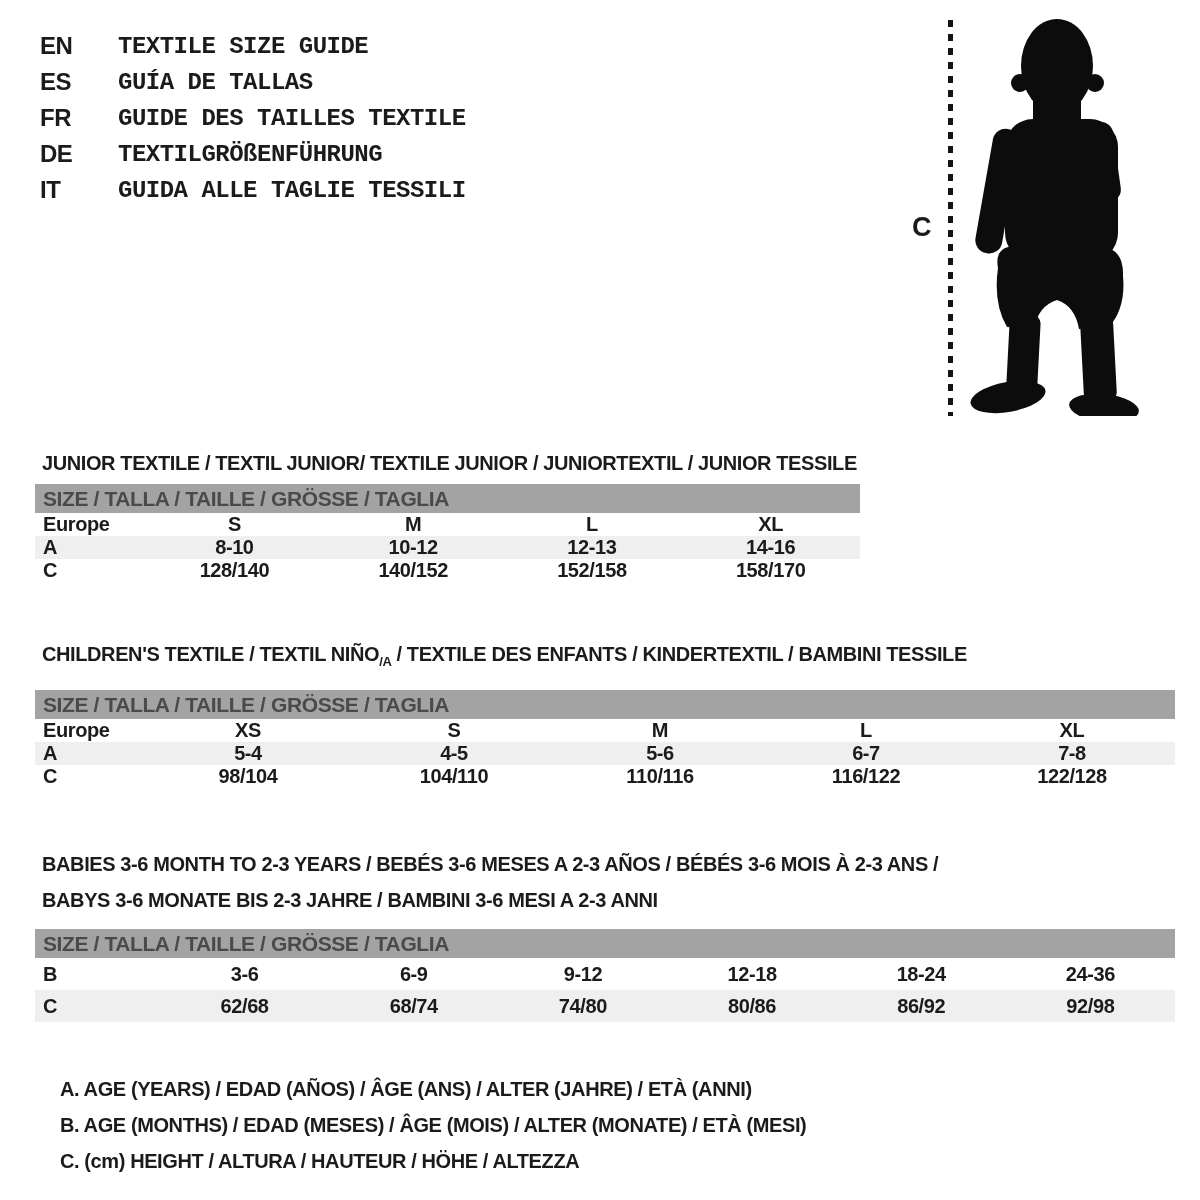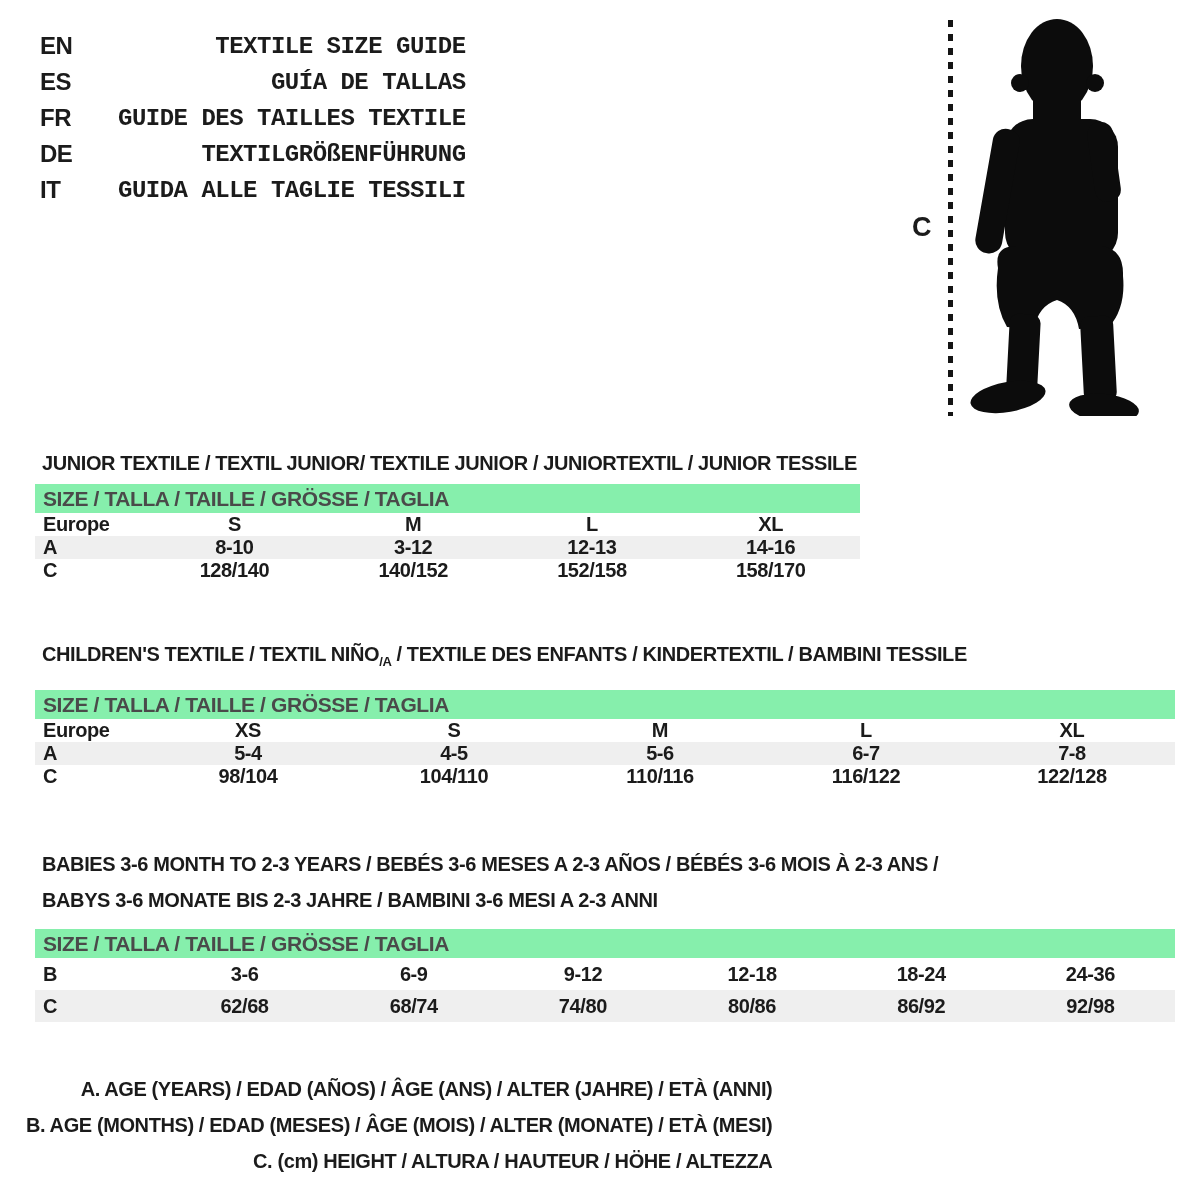"EN" .lang-row { justify-content: space-between -> none }
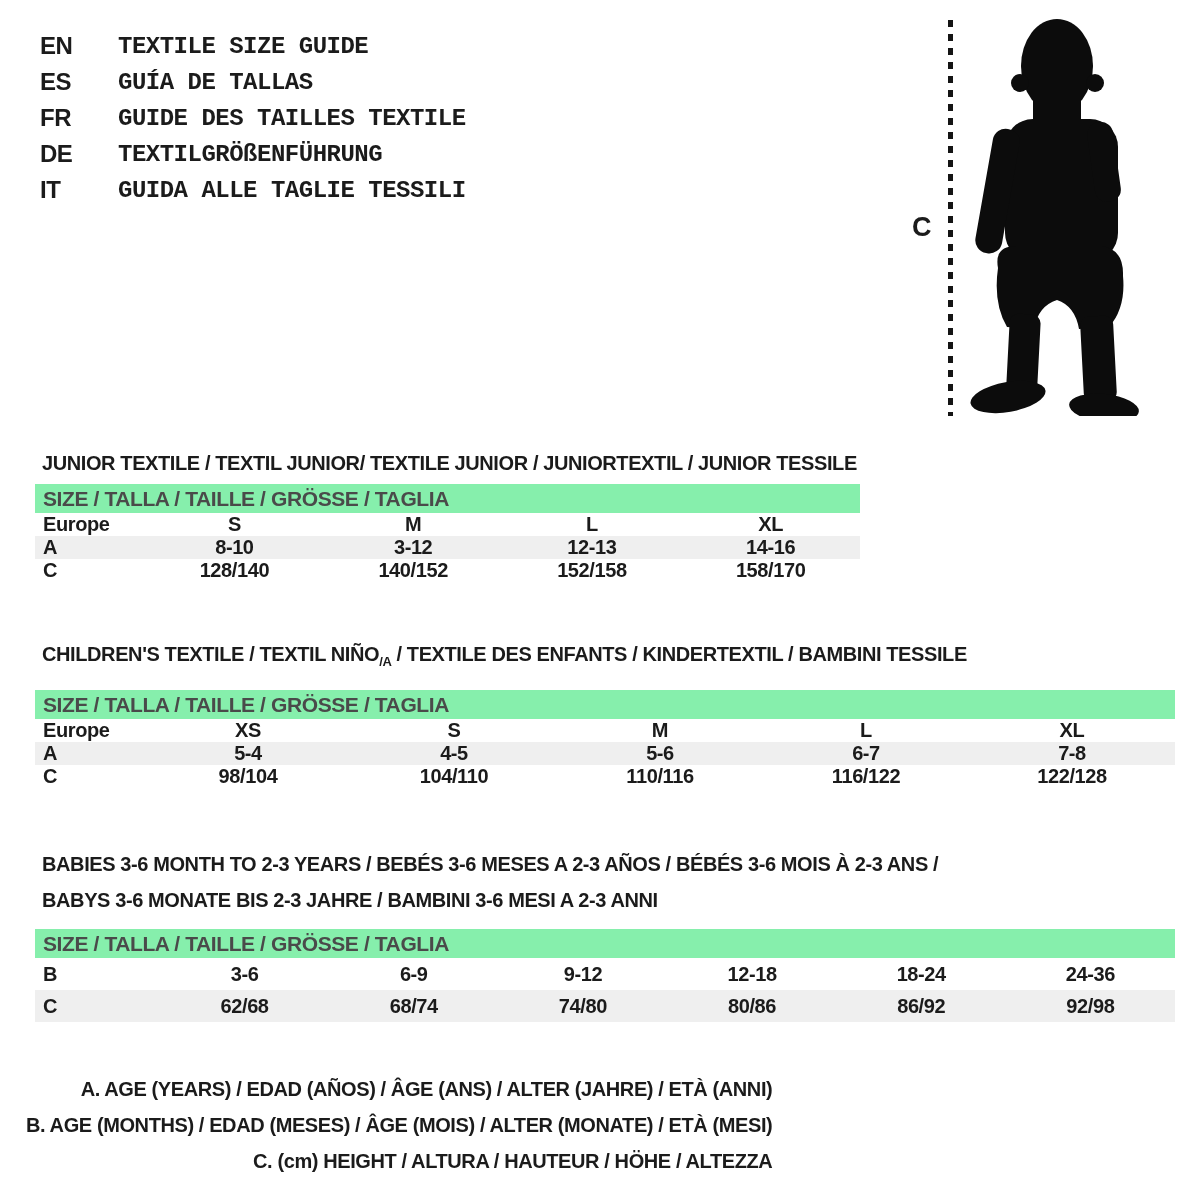"SIZE / TALLA / TAILLE" .size-bar { background: #86efac -> #a3a3a3 }
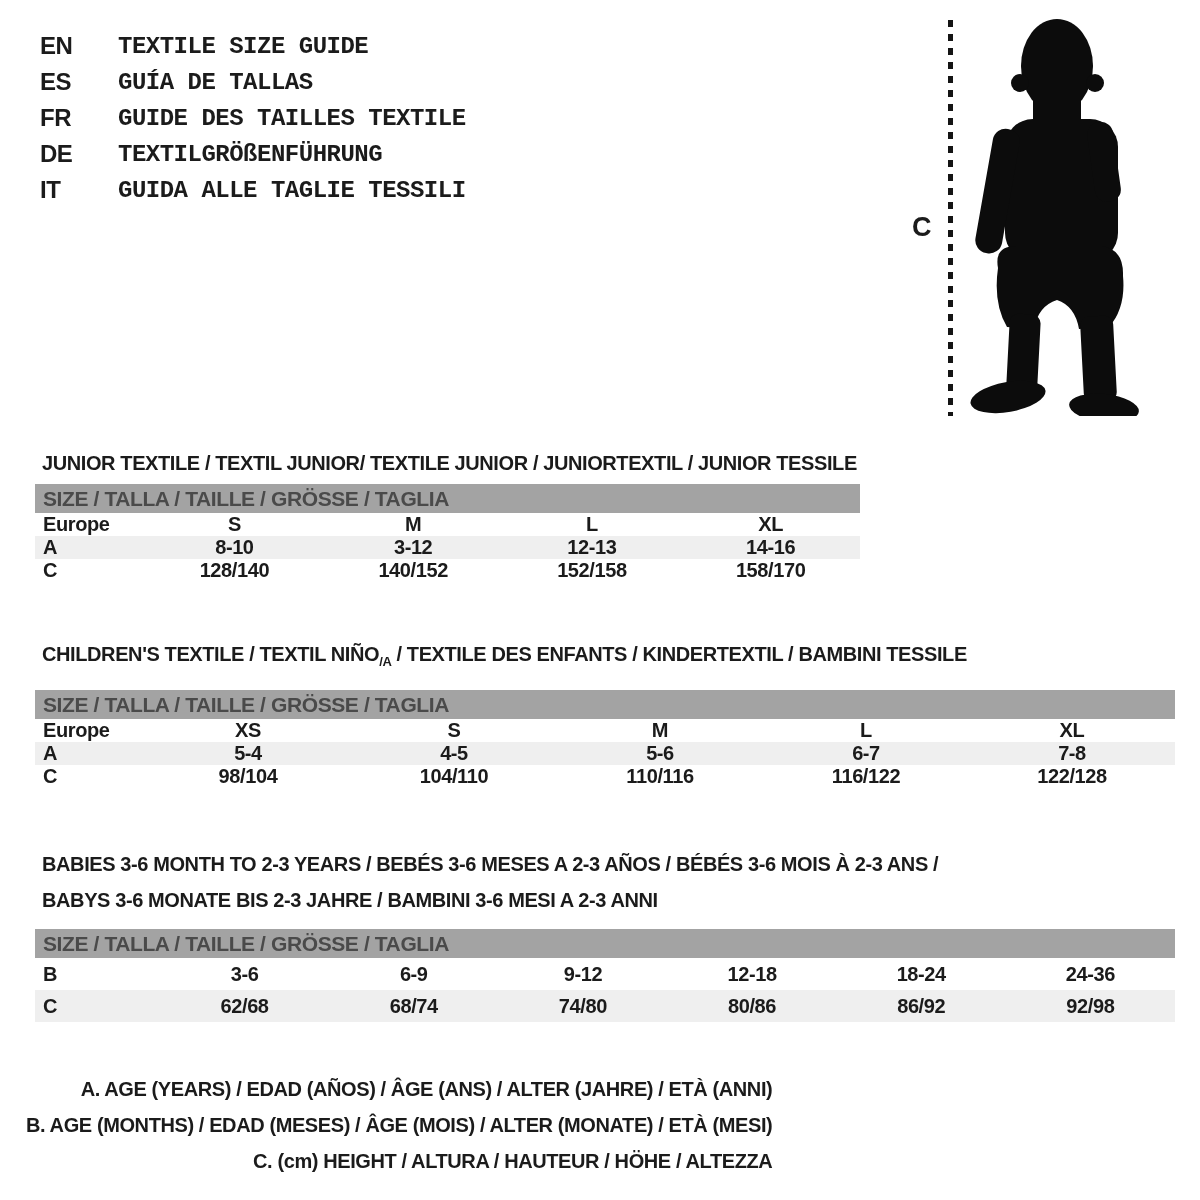"3-12" td { text: 3-12 -> 10-12 }
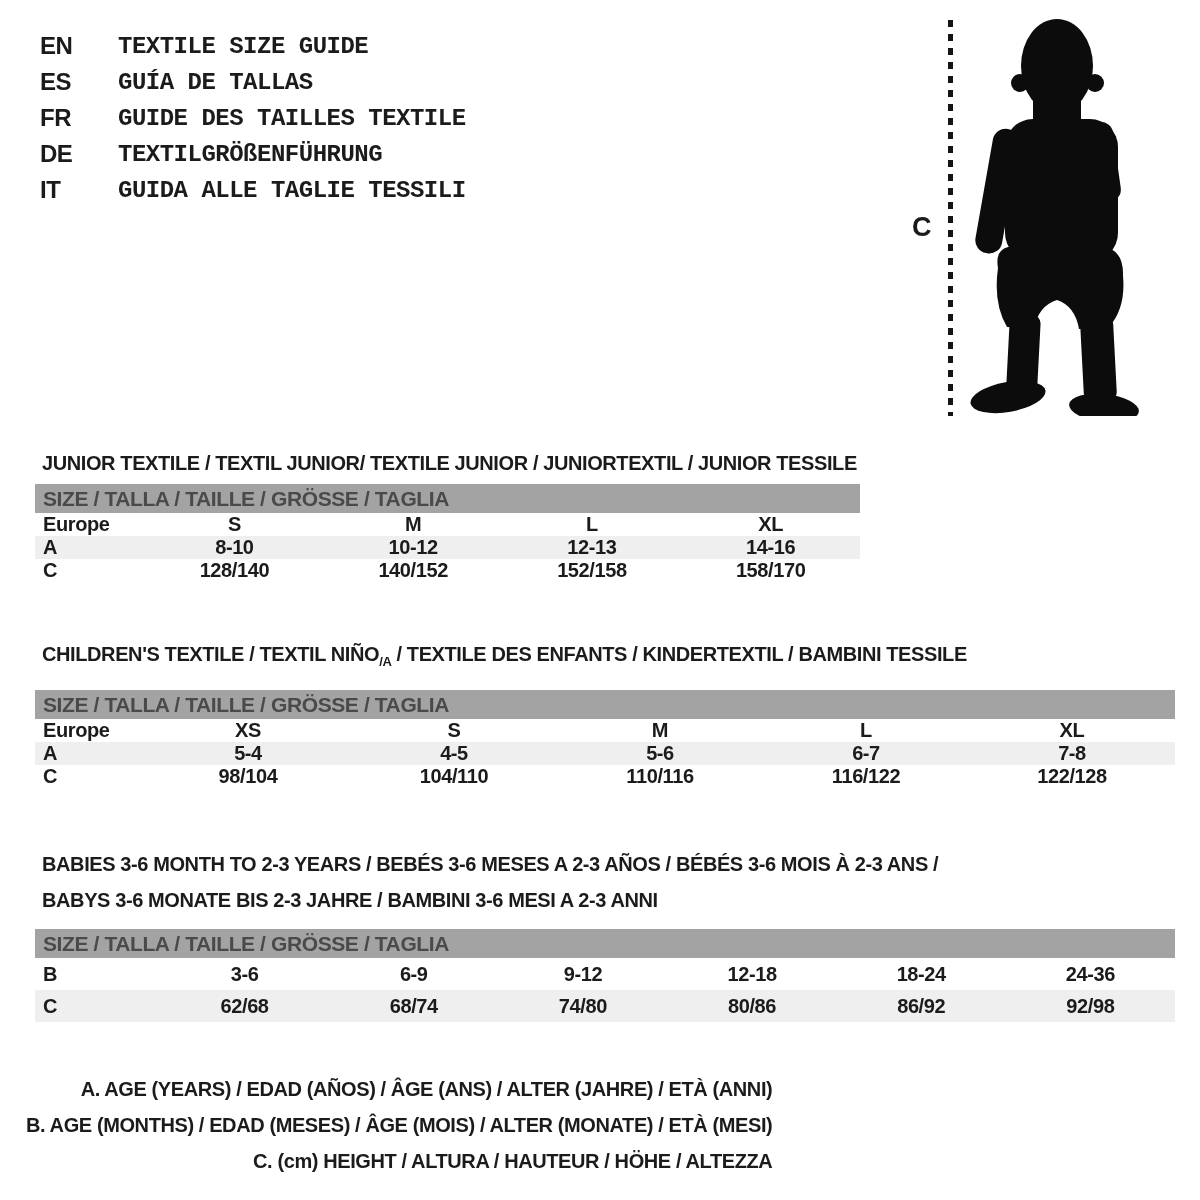"A. AGE (YEARS) / EDAD" .legend { left: 26px -> 60px; text-align: right -> none }
